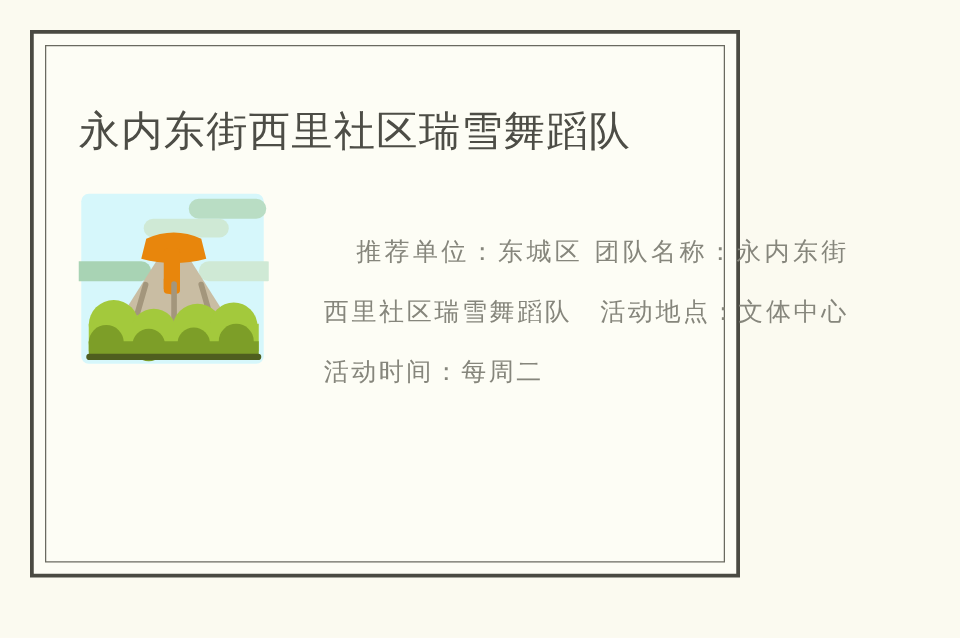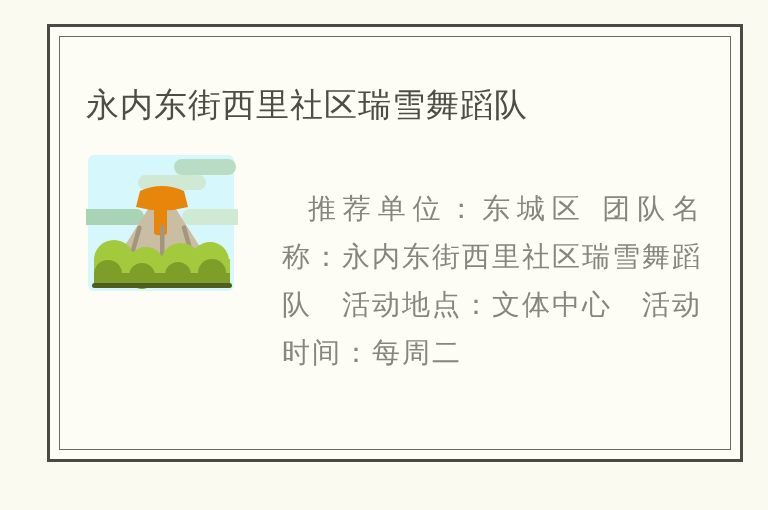"永内东街西里社区瑞雪舞蹈队" .frame-outer { margin-left: 23px -> none; width: 696px -> 568px }
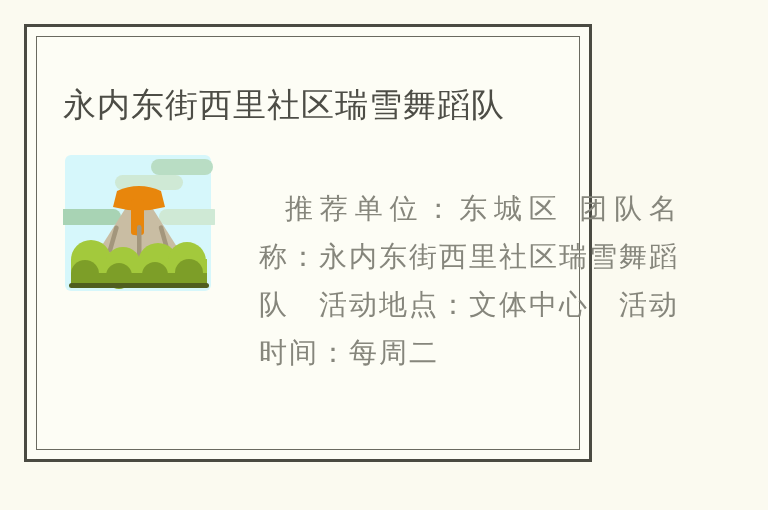"推荐单位：东城区 团队名称：永内东街西里社区瑞雪舞蹈队 活动地点：文体中心" .desc { font-size: 28px -> 20px }
